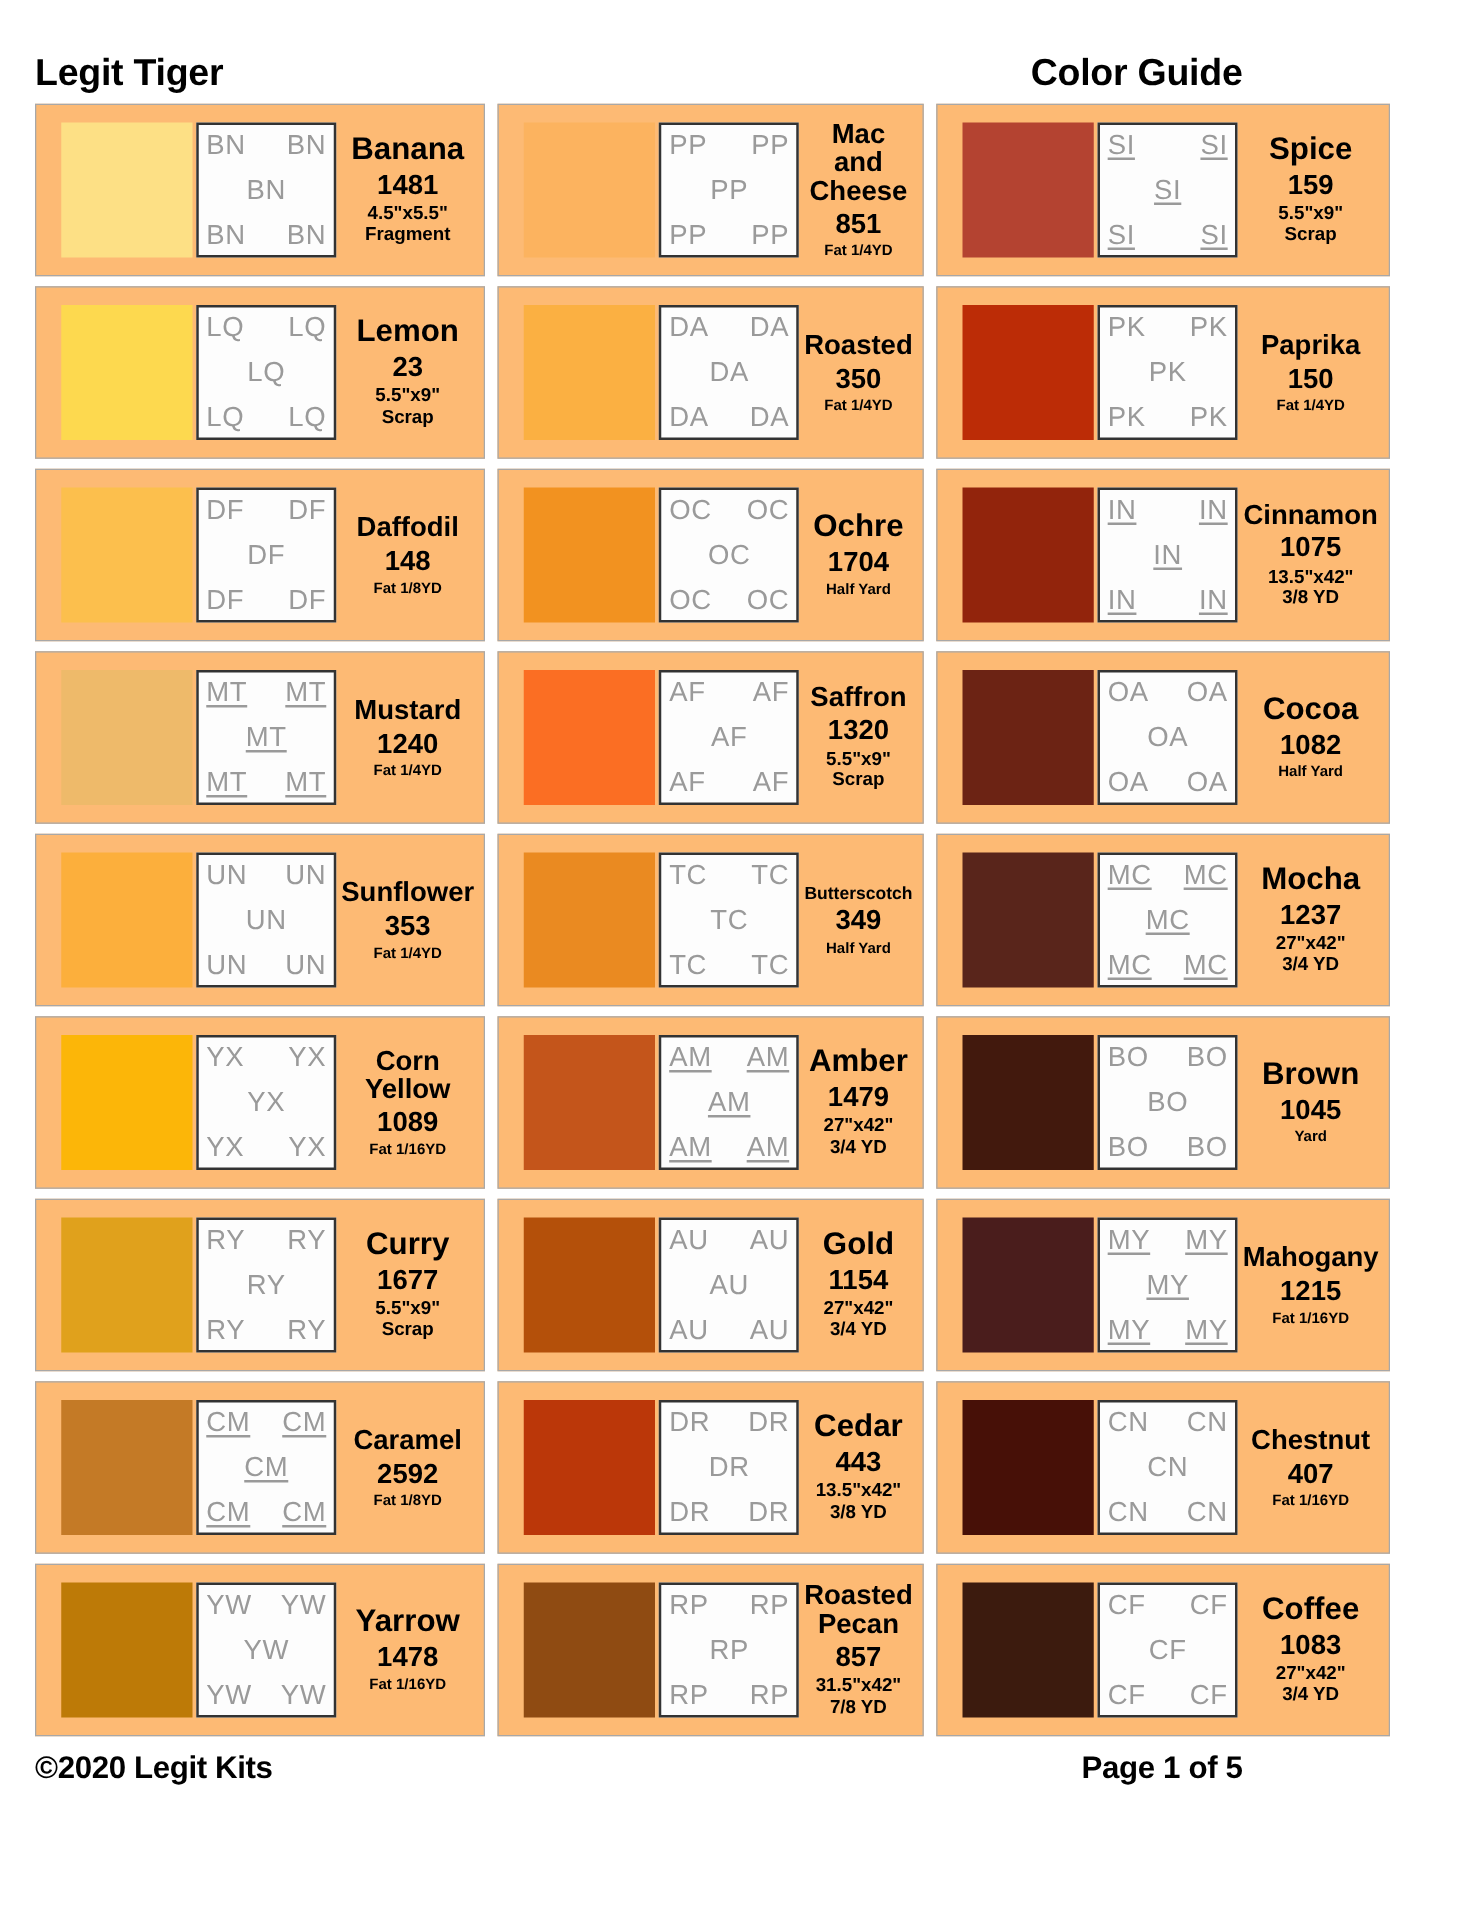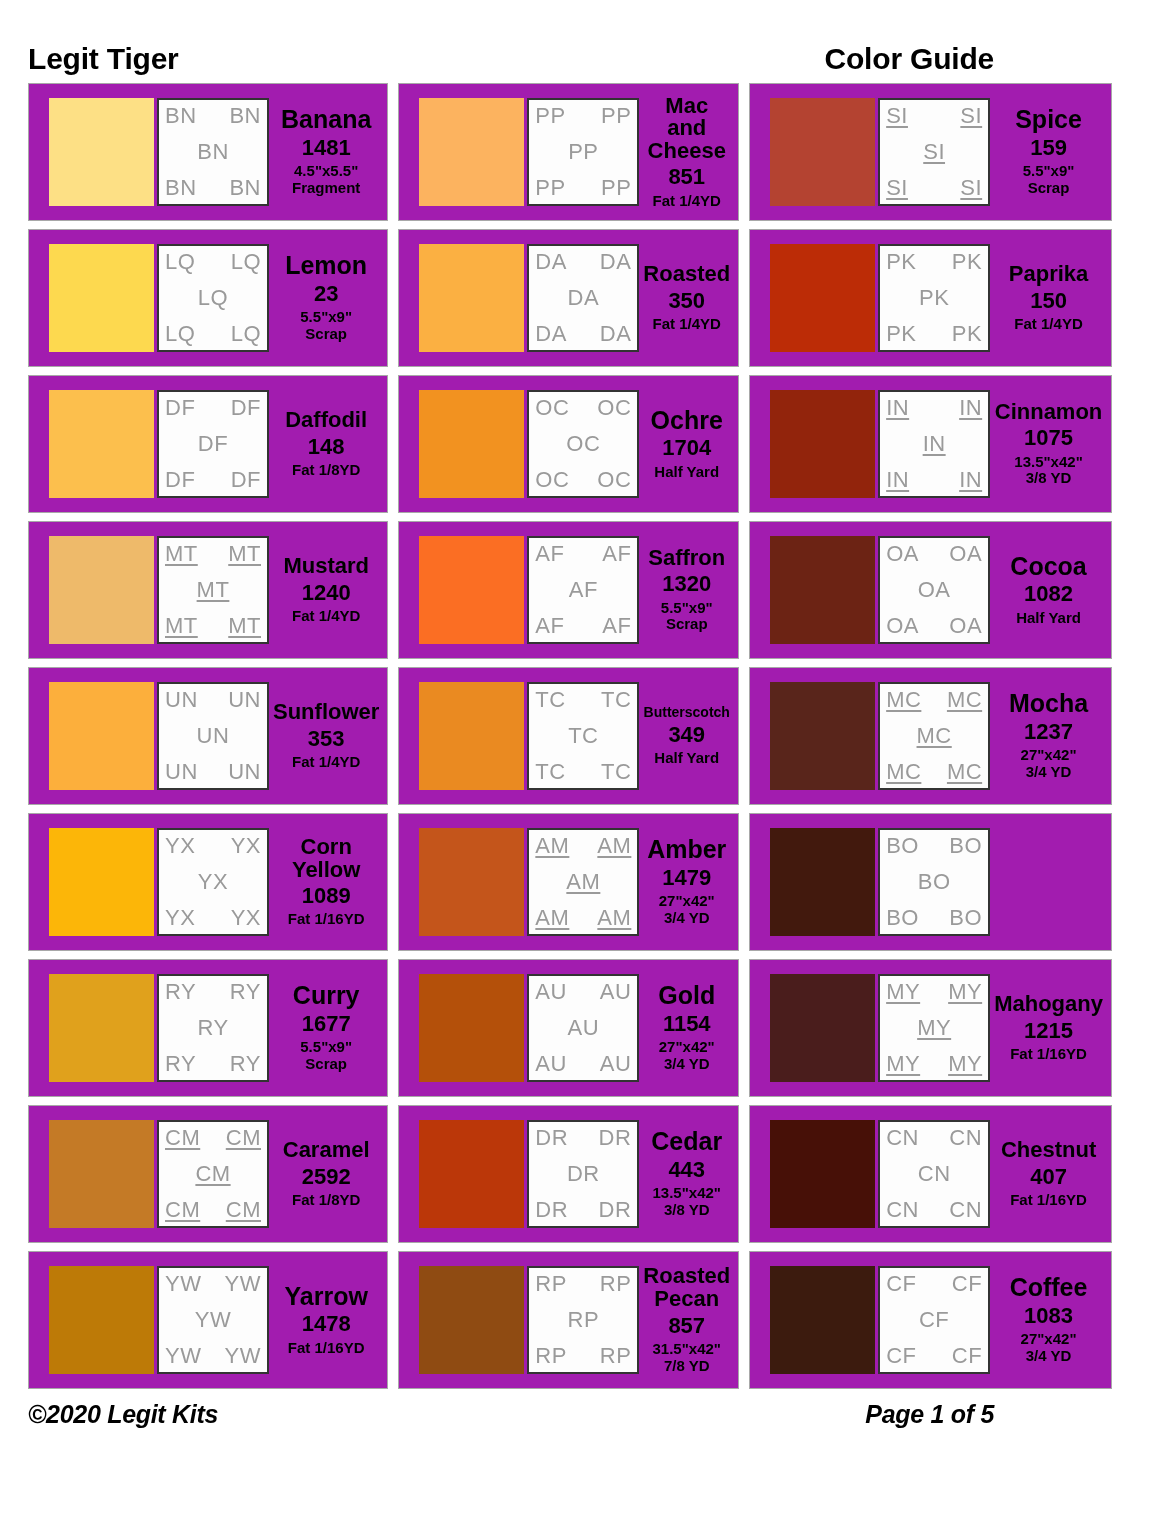"BN" .card { background: #a21caf -> #fdba74 }
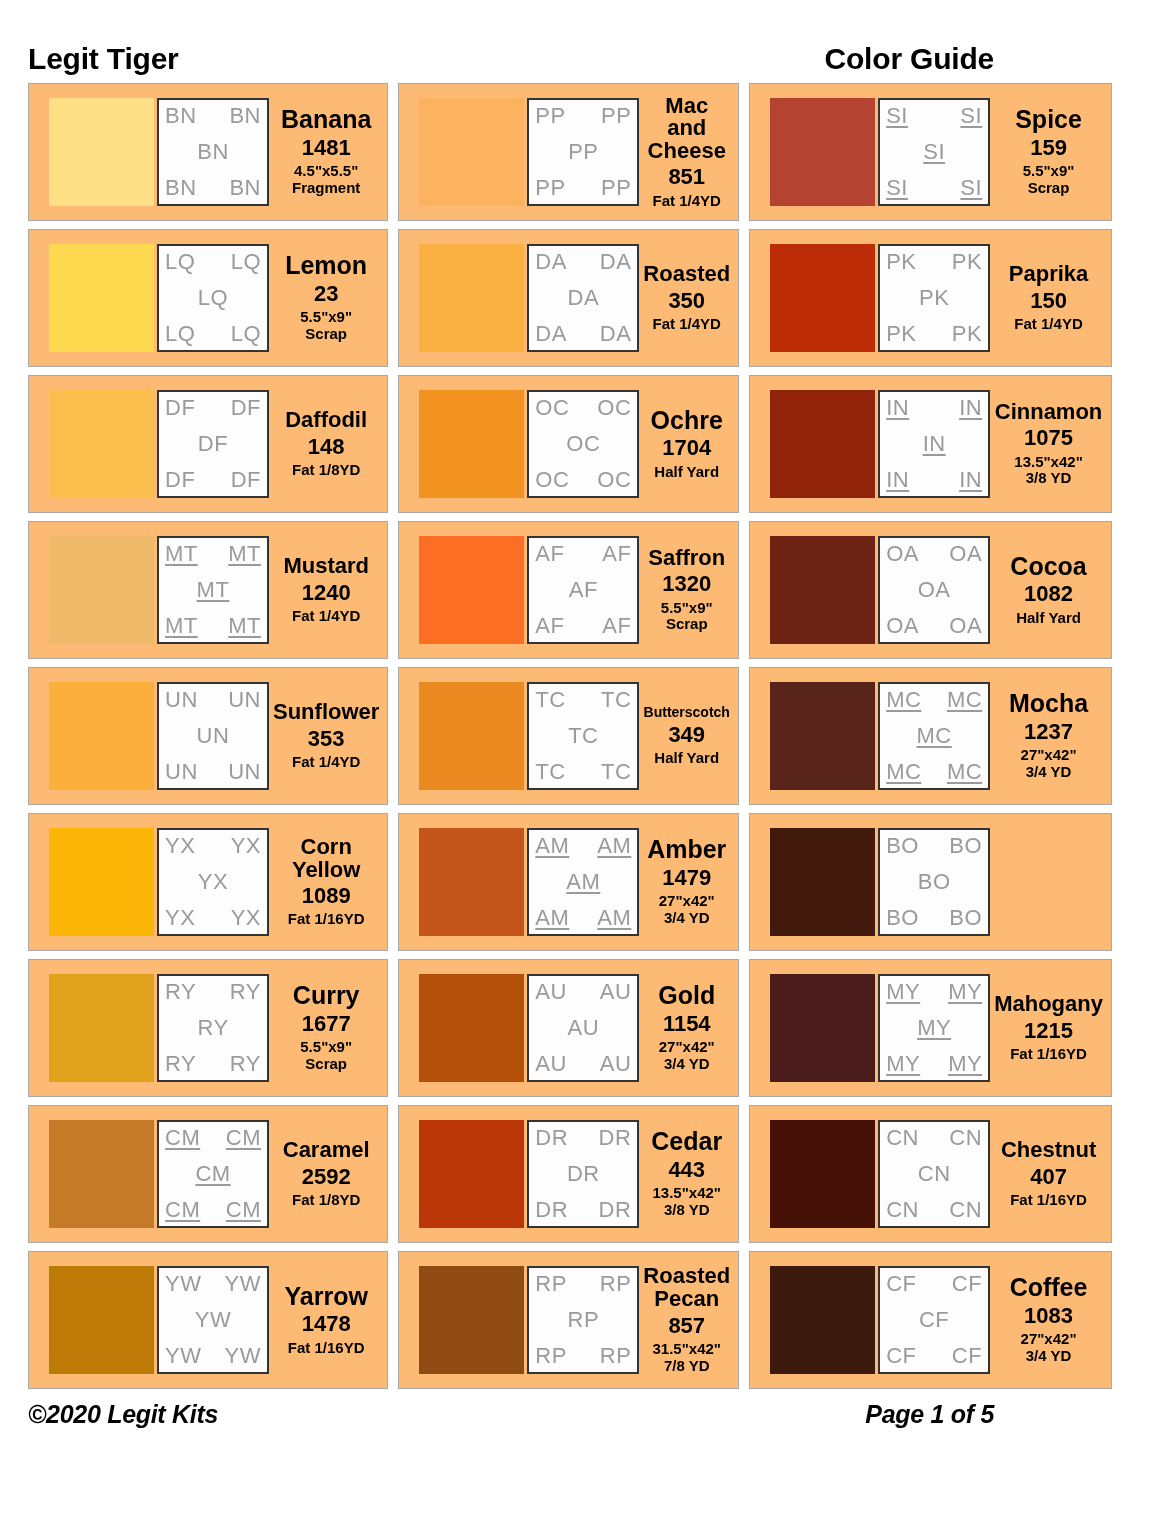"Fat 1/4YD" .c-cut.big { font-size: 15px -> 12px }
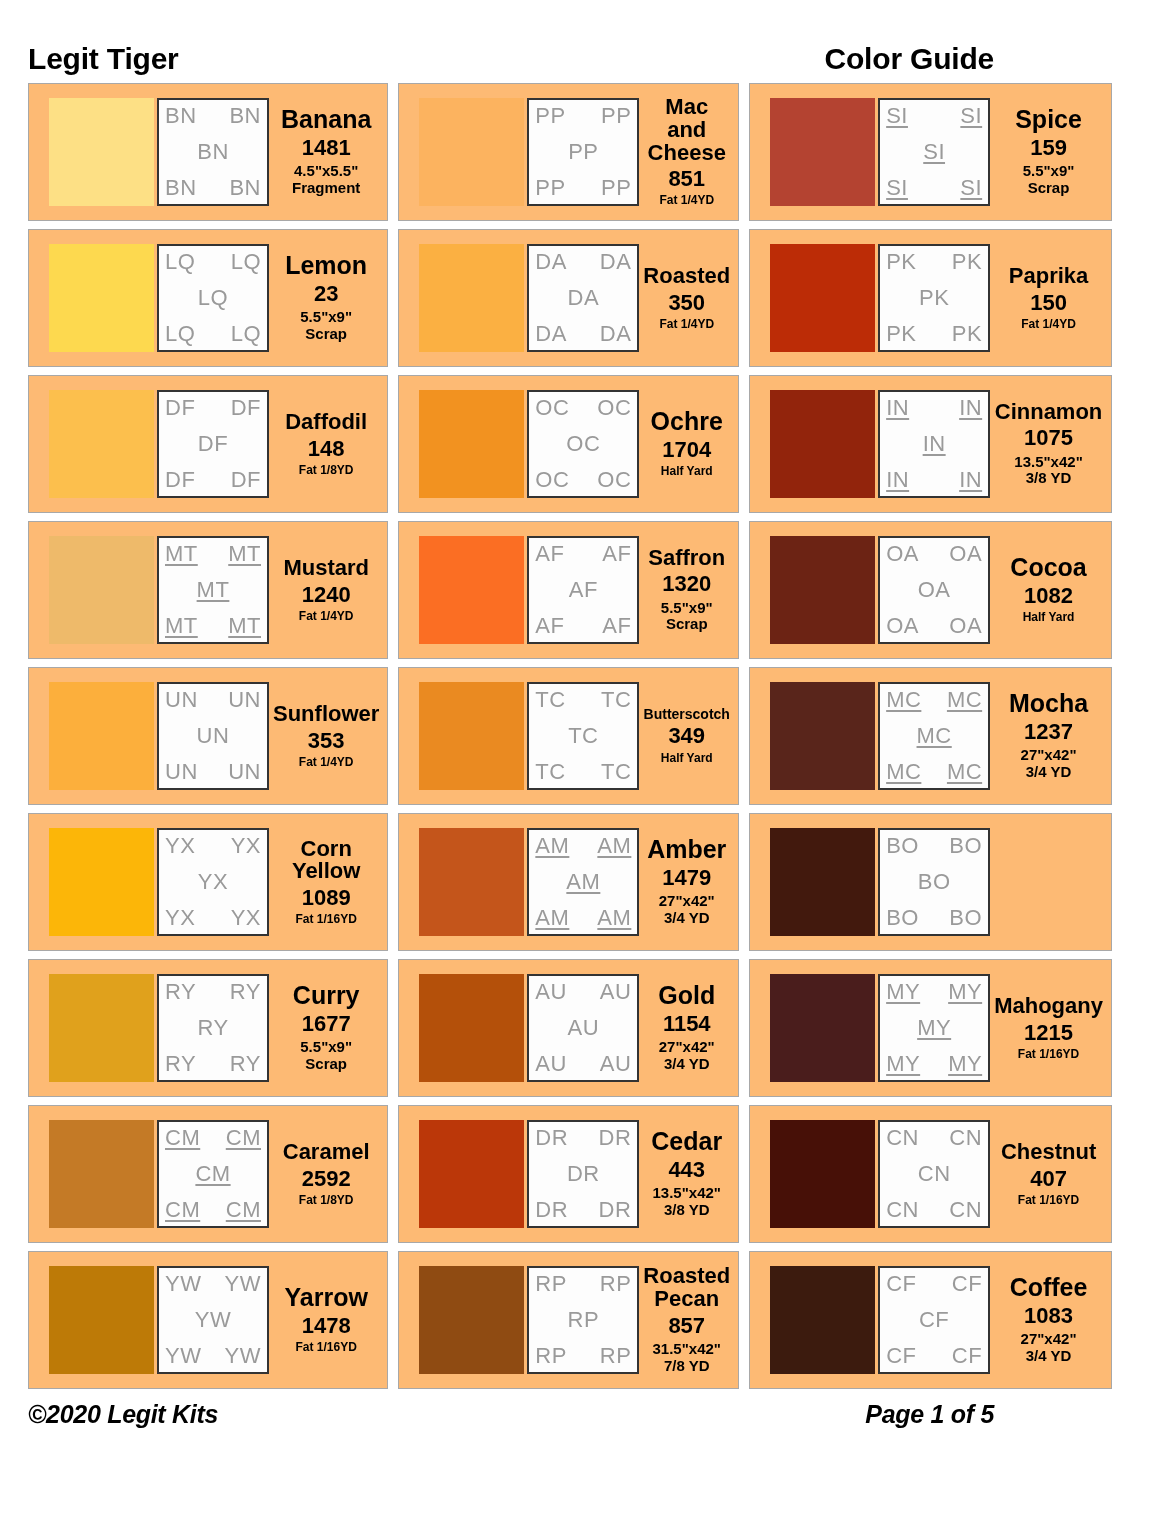"Brown" div.info { html: none -> <div> <div>Brown</div> <div>1045</div> <div>Yard</div> </div> }
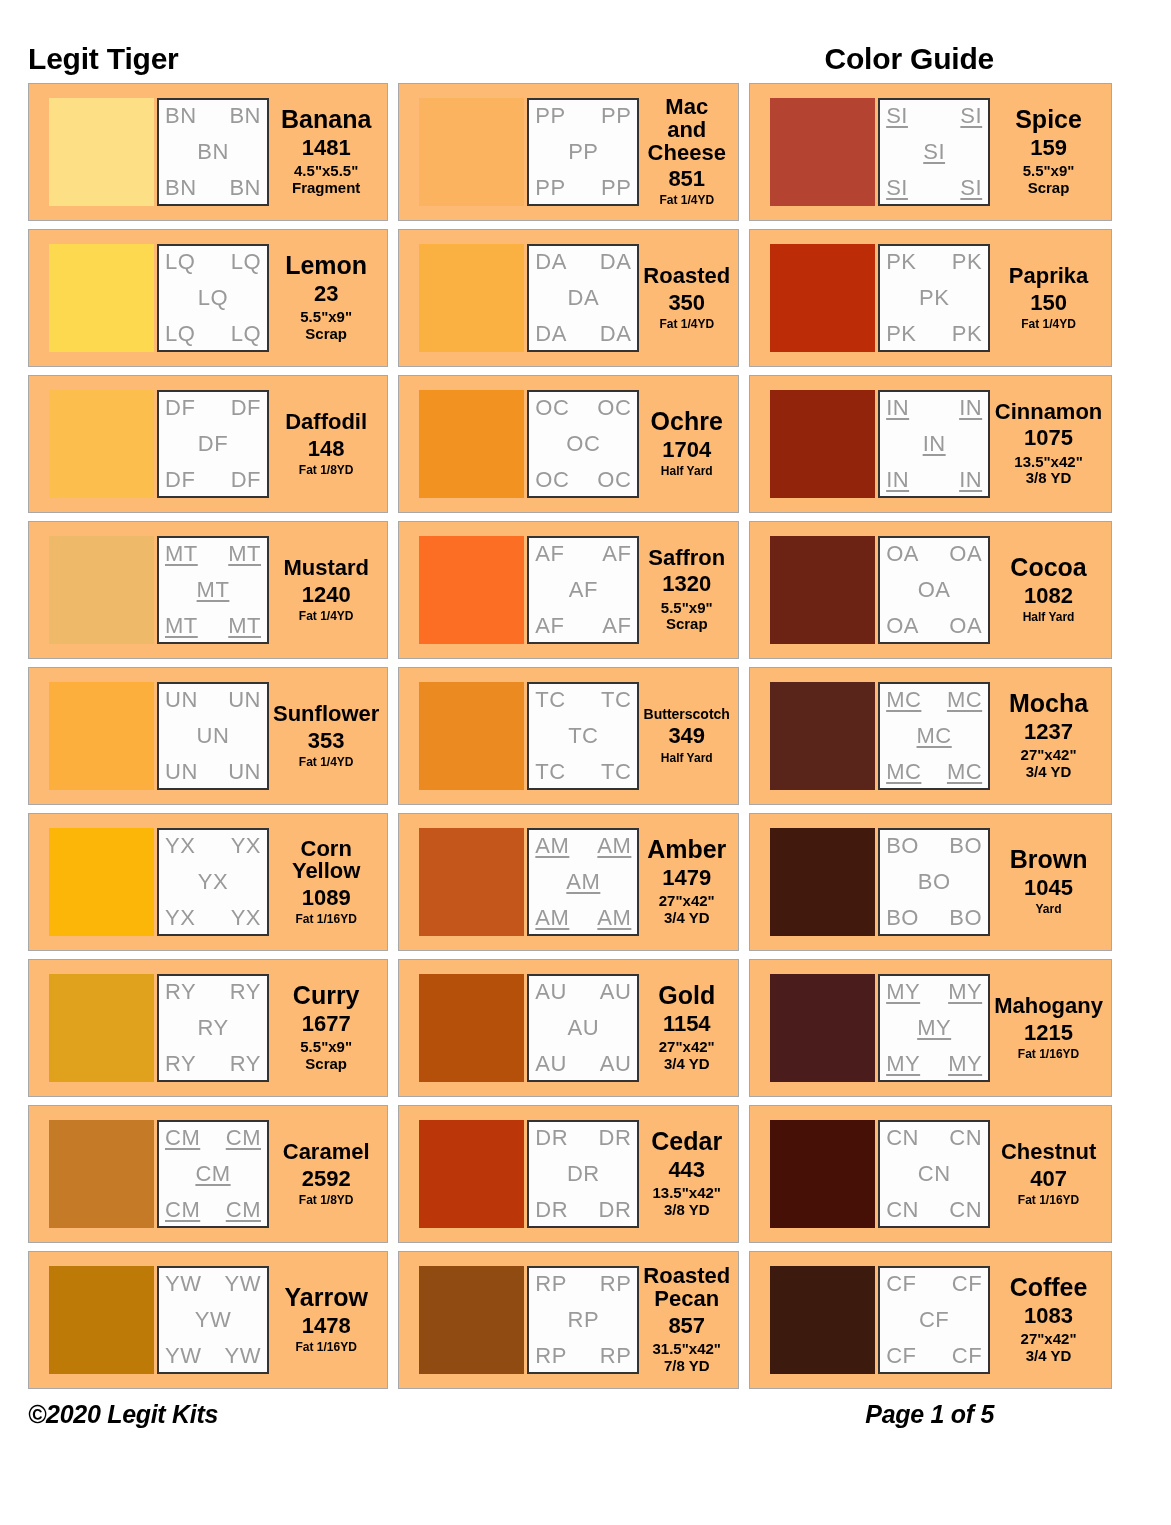"©2020 Legit Kits" .footer { font-style: italic -> none }
